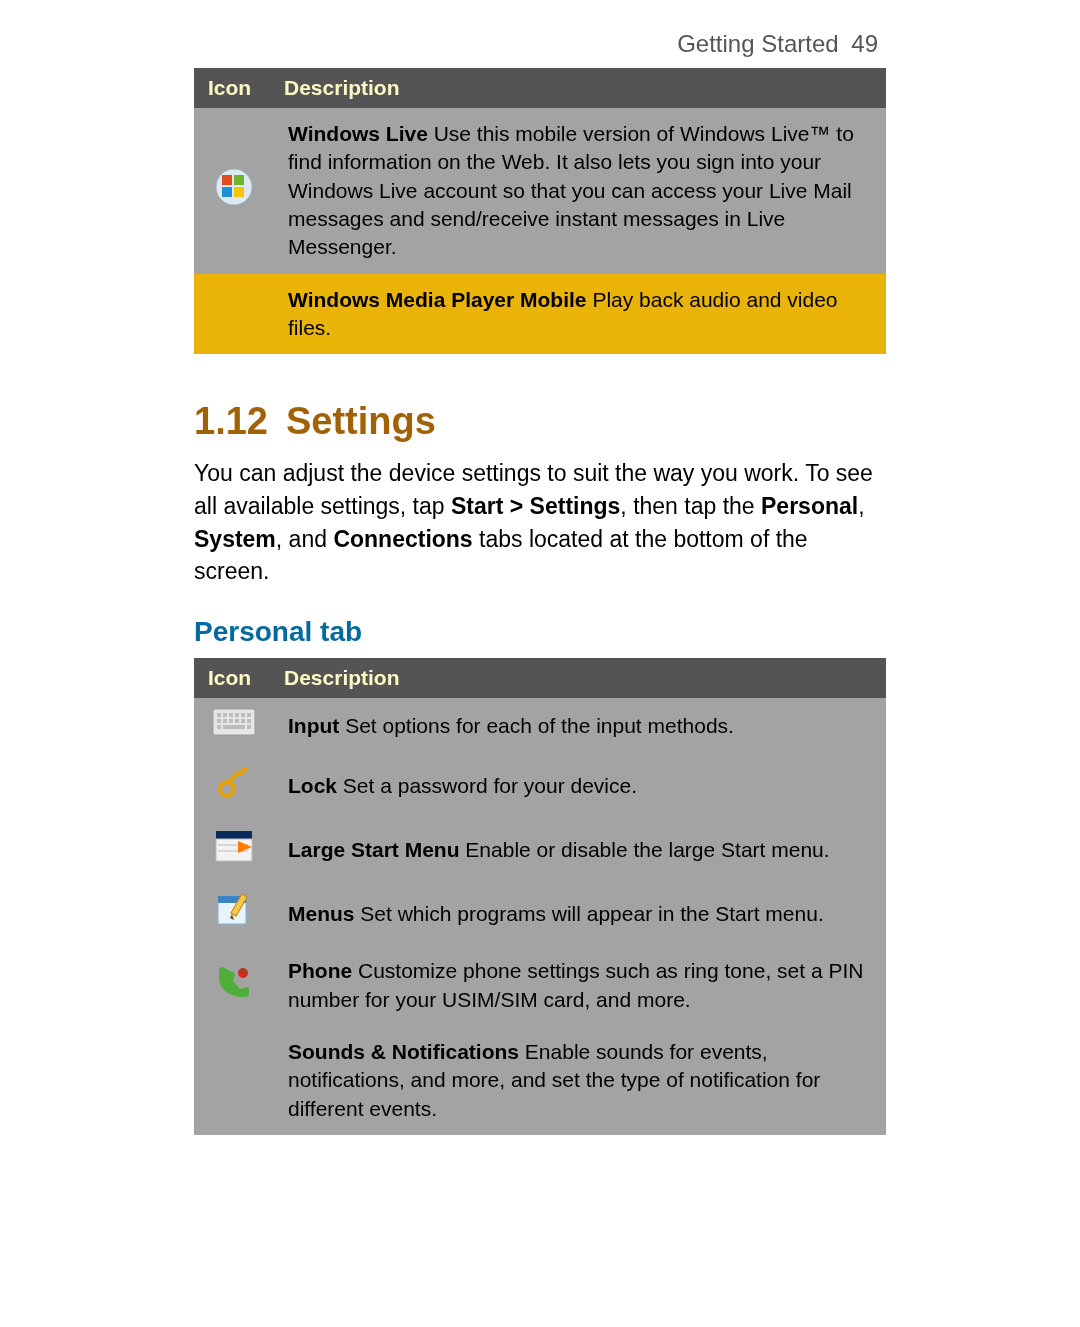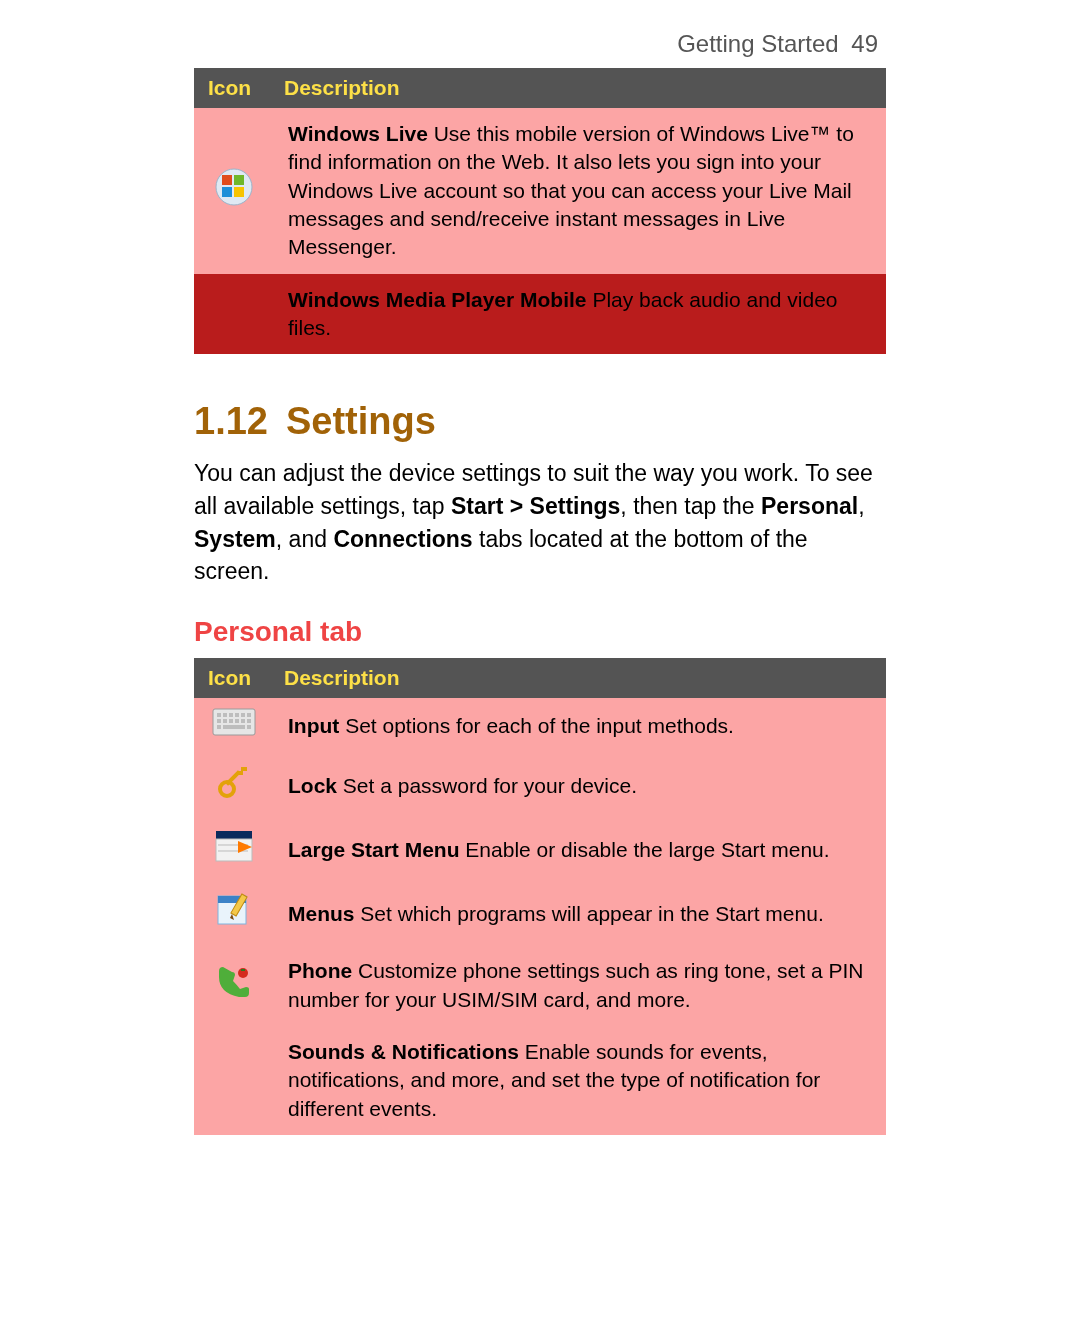"Icon" .tbl th { color: #fde047 -> #fef9c3 }
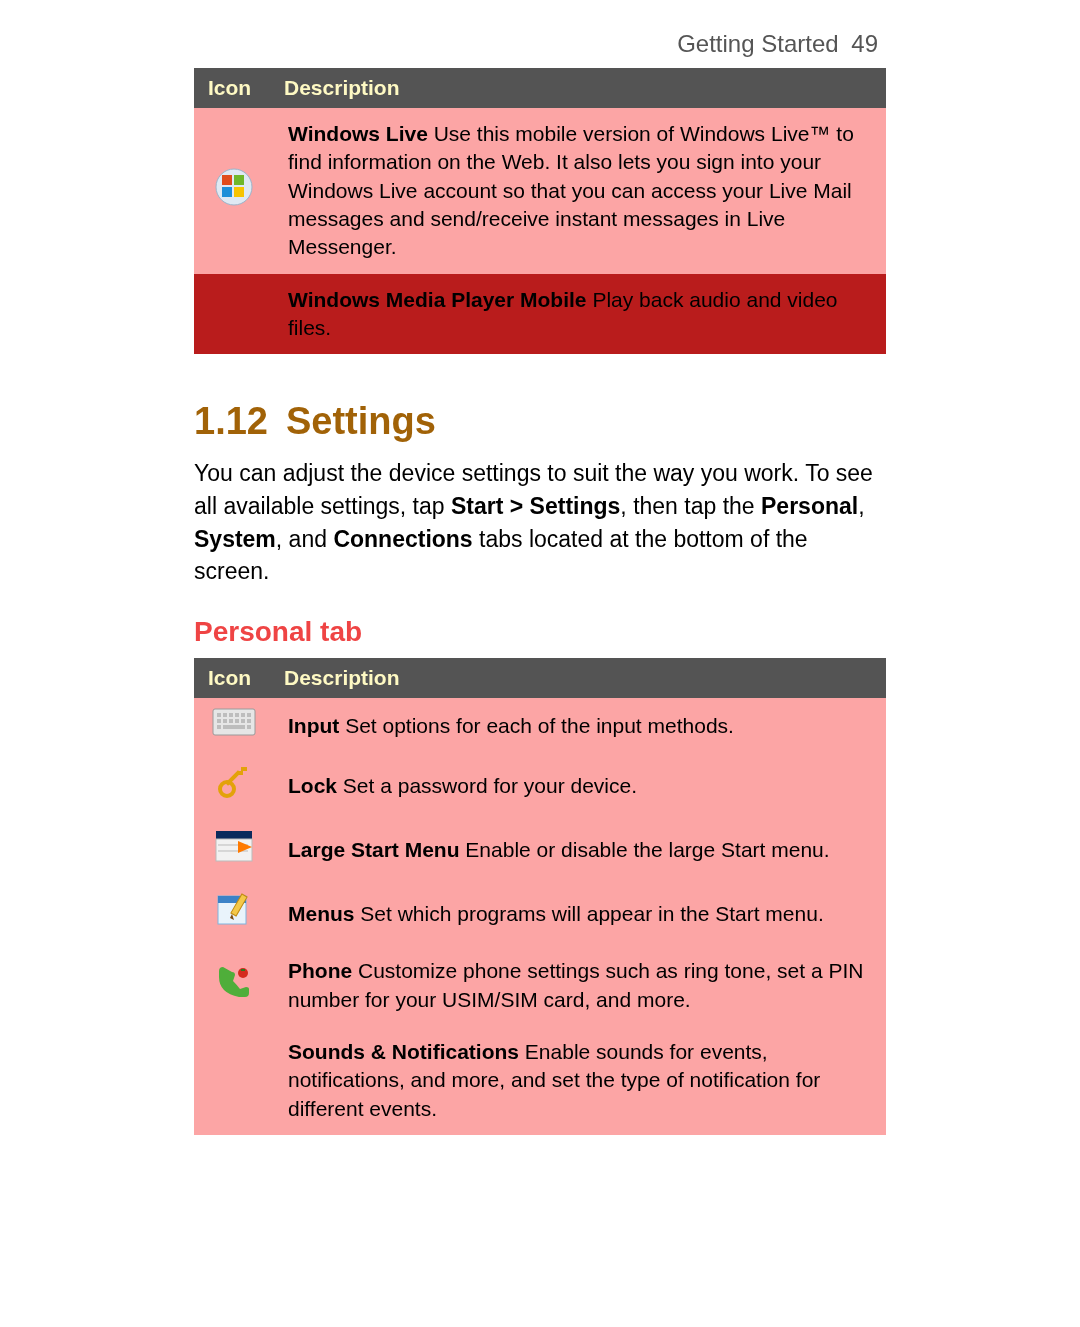"Windows Live Use this mobile" .tbl tr.shade td { background: #fca5a5 -> #a3a3a3 }
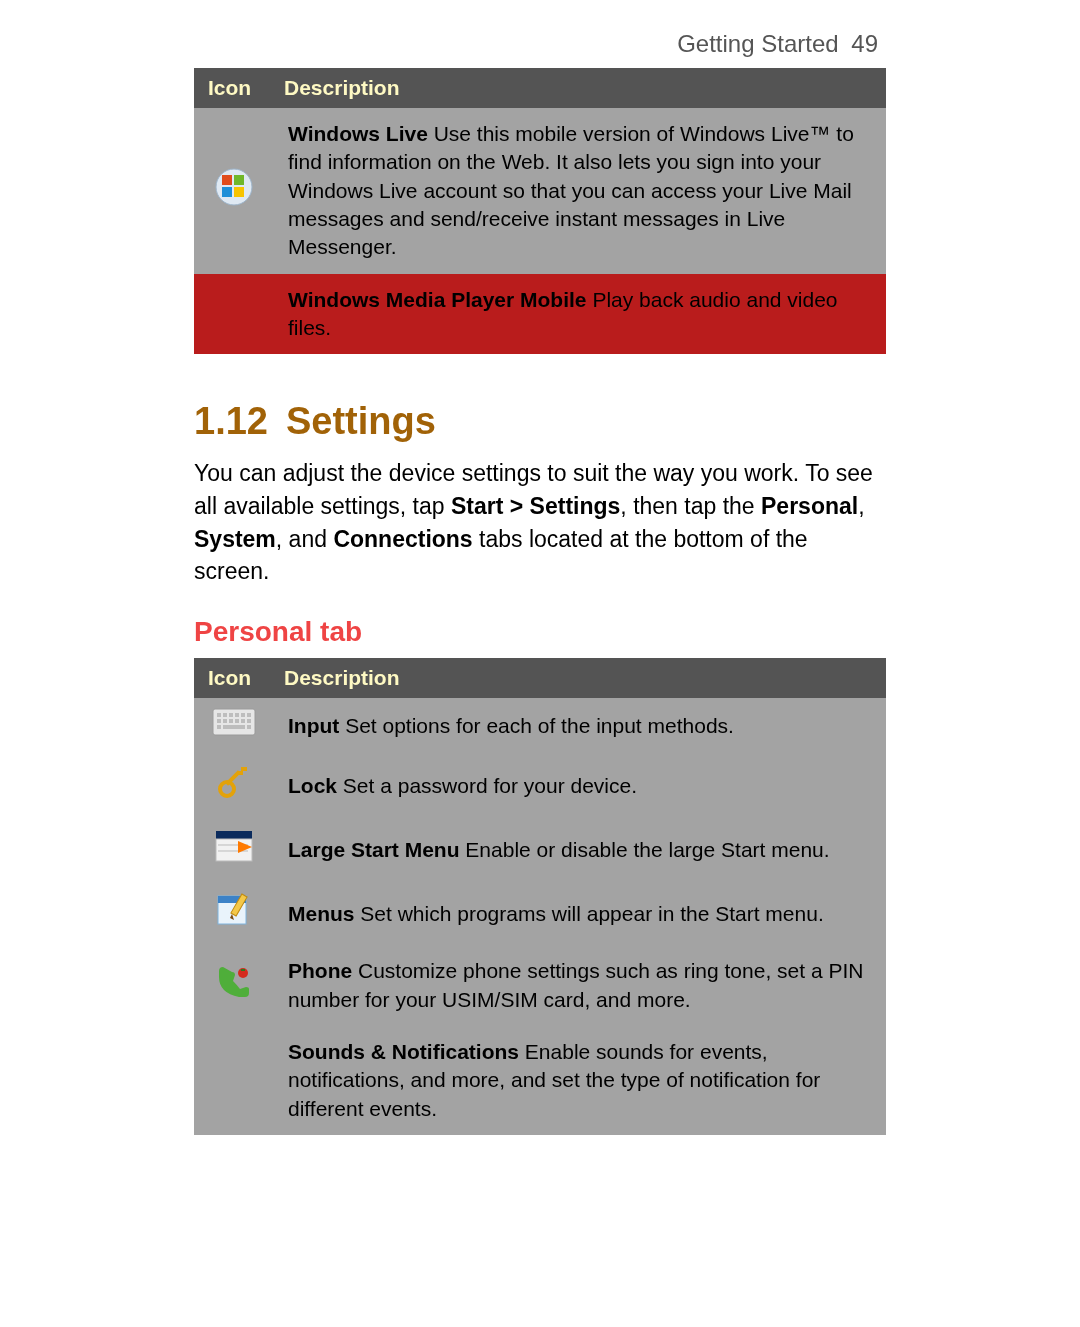"Windows Media Player Mobile Play" .tbl tr.plain td { background: #b91c1c -> #eab308 }
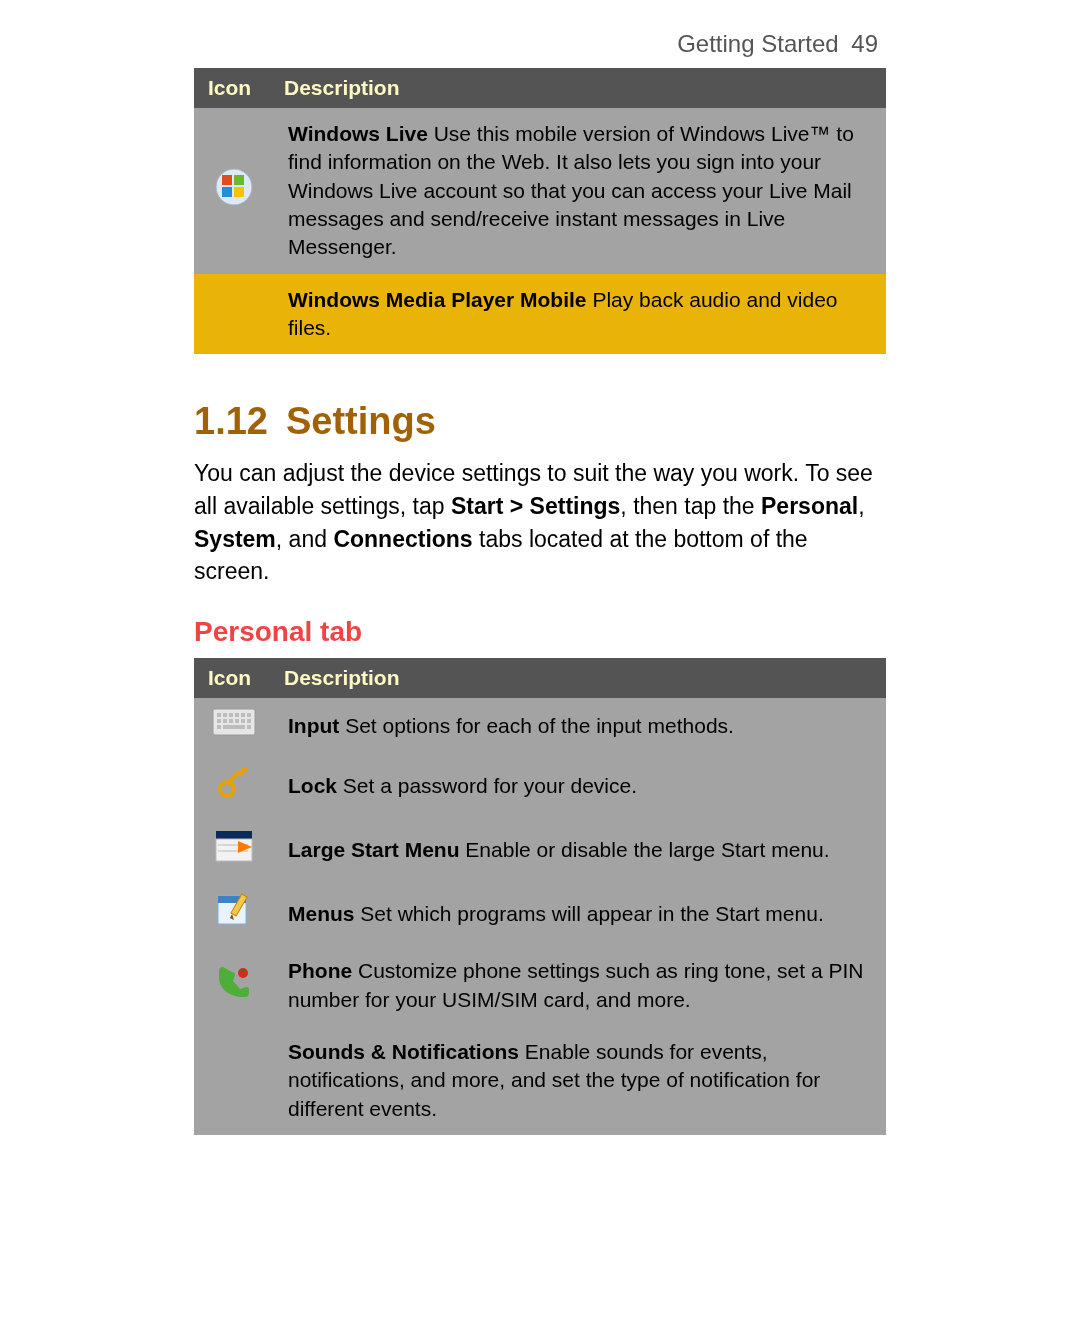"Personal tab" h2.sub { color: #ef4444 -> #0369a1 }
